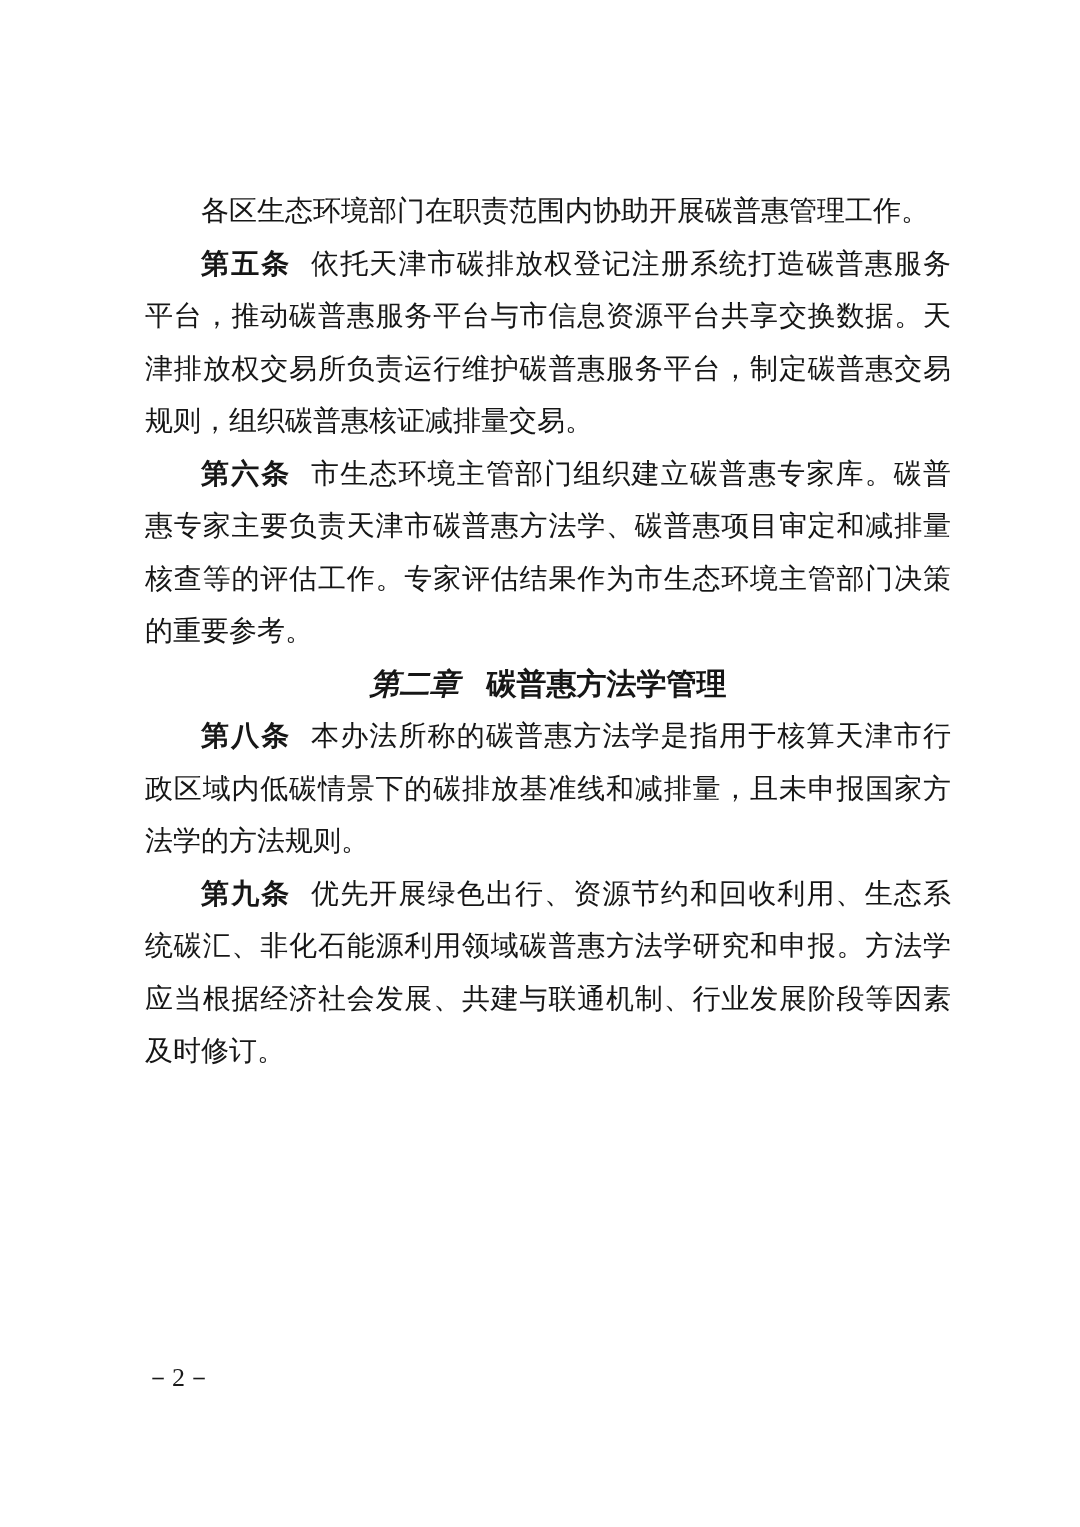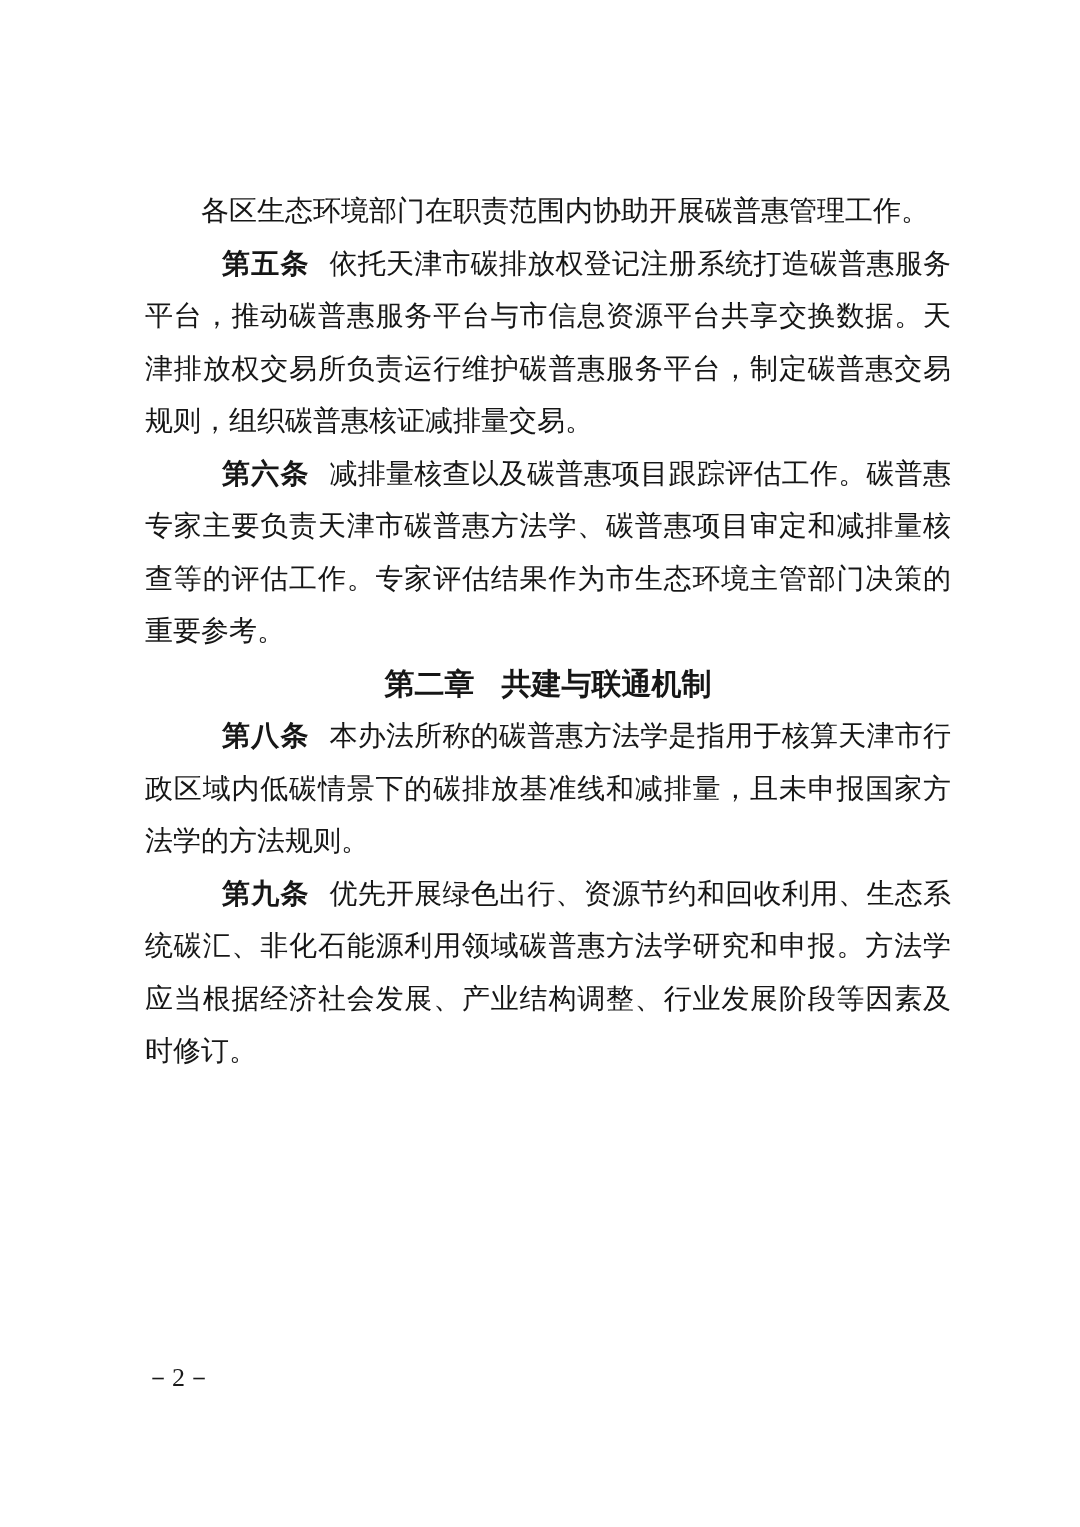"第五条" .article-label { margin-left: 21px -> none }
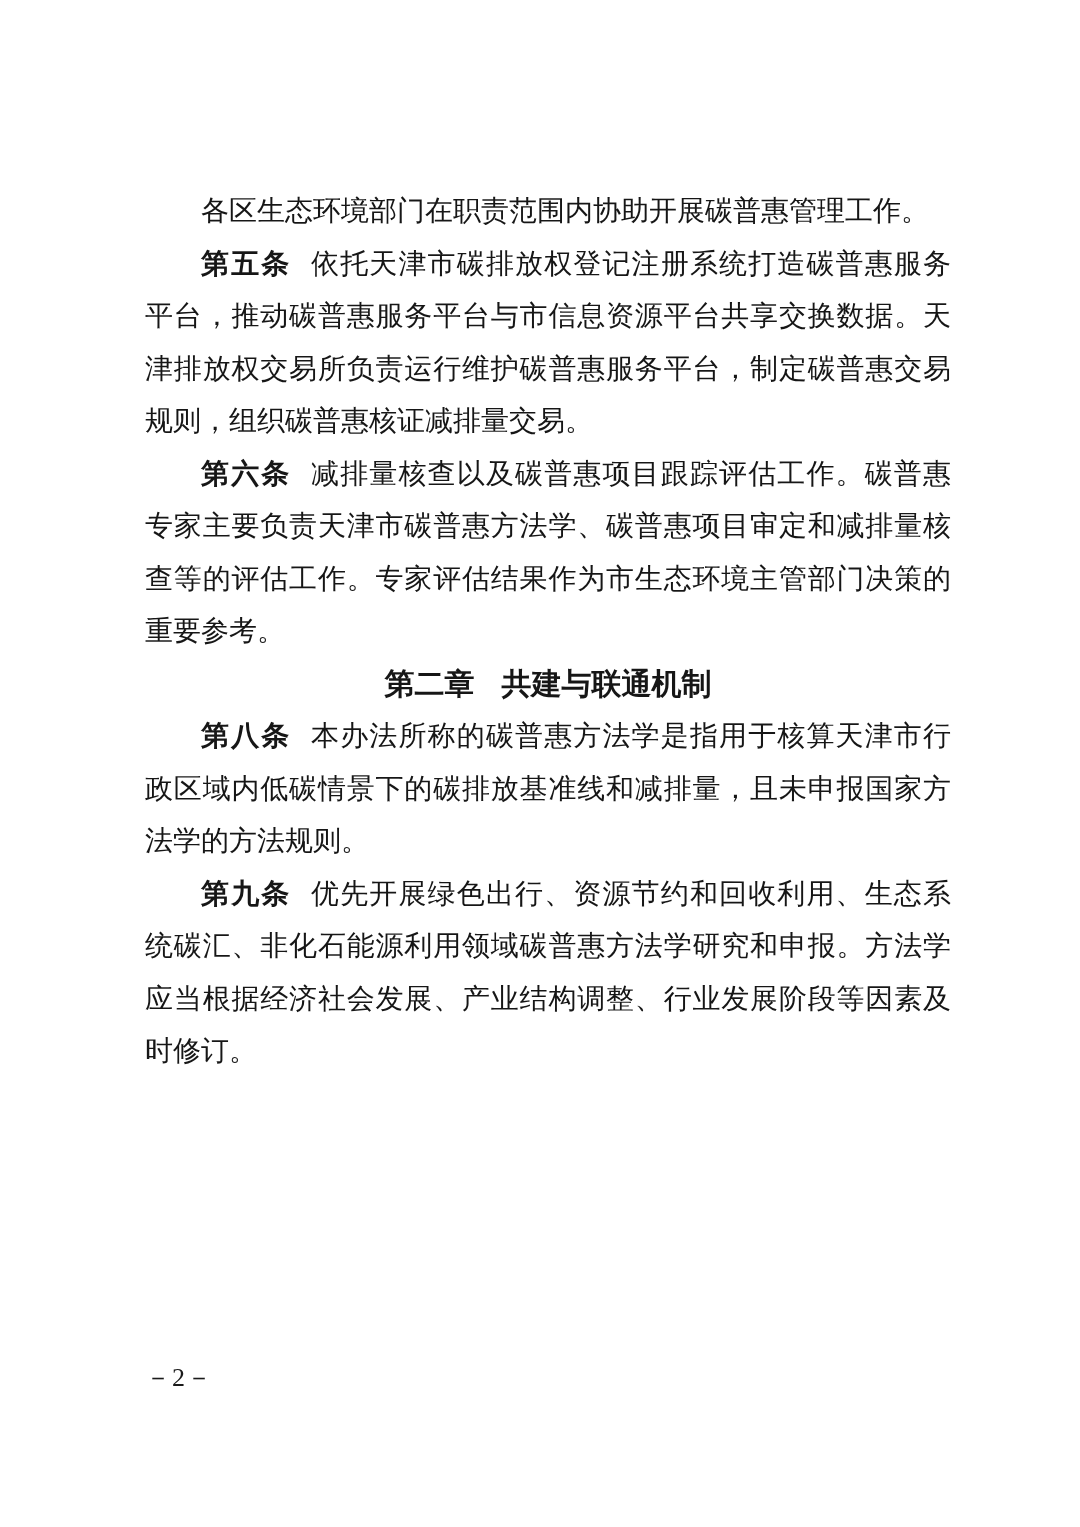"减排量核查以及碳普惠项目跟踪评估工作。碳普惠专家主要负责天津市碳普惠方法学、碳普" span { text: 减排量核查以及碳普惠项目跟踪评估工作 -> 市生态环境主管部门组织建立碳普惠专家库 }
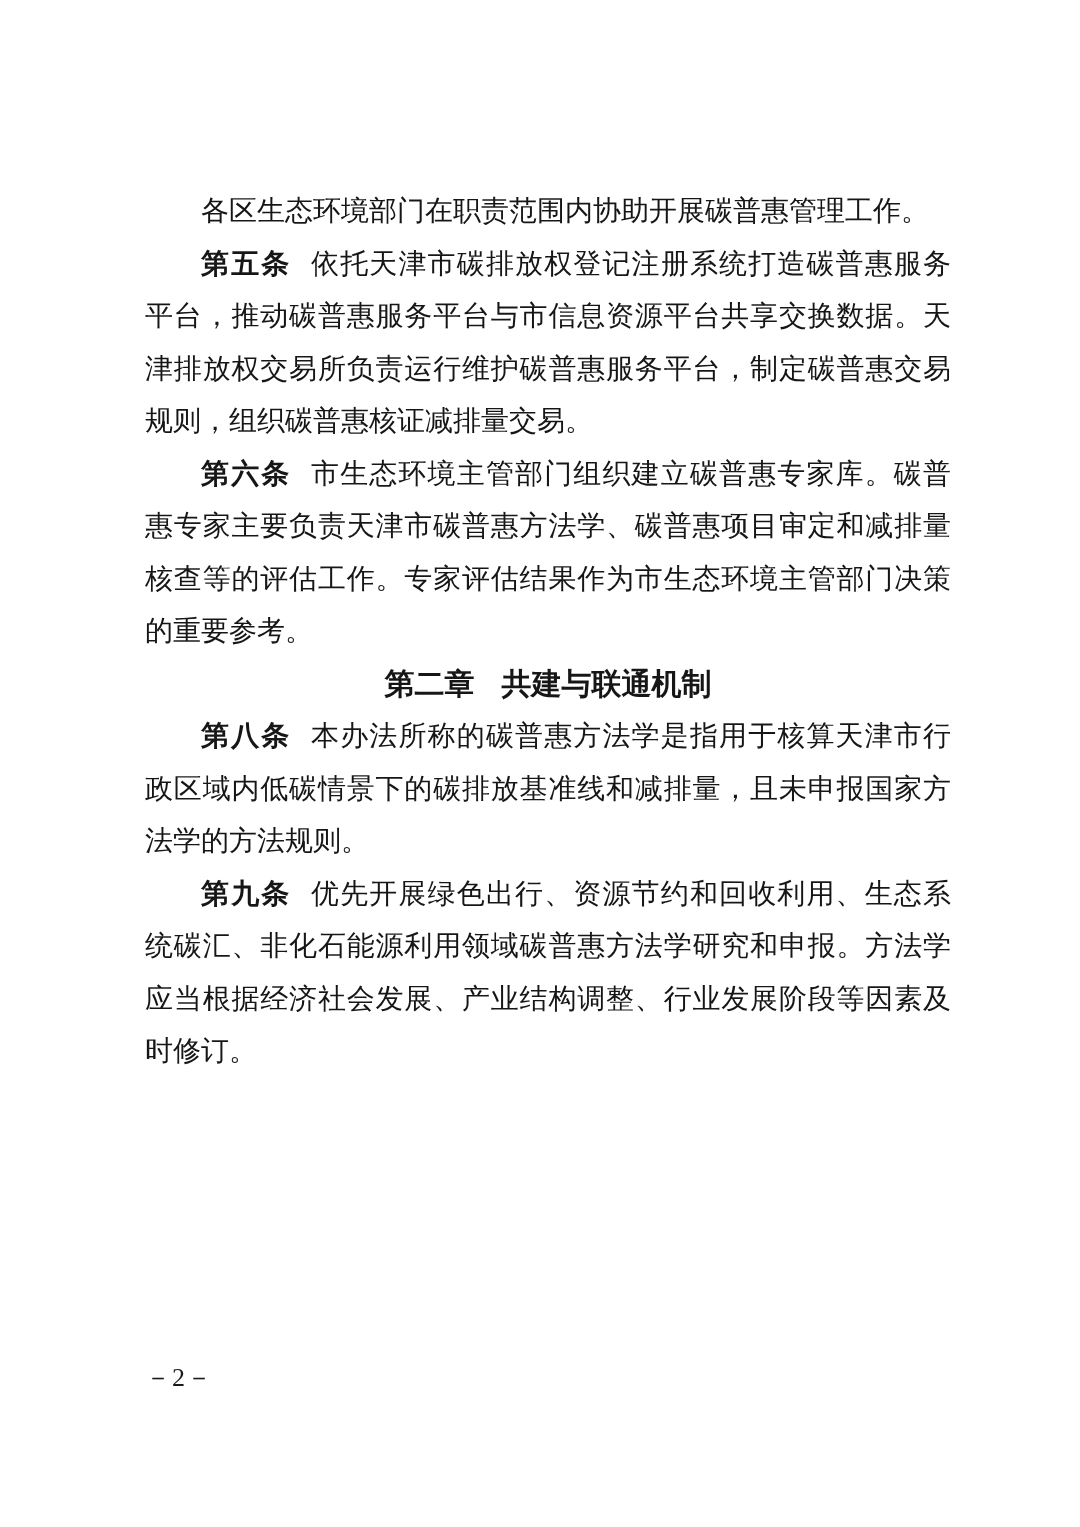"第二章" .chapter-label { font-style: none -> italic }
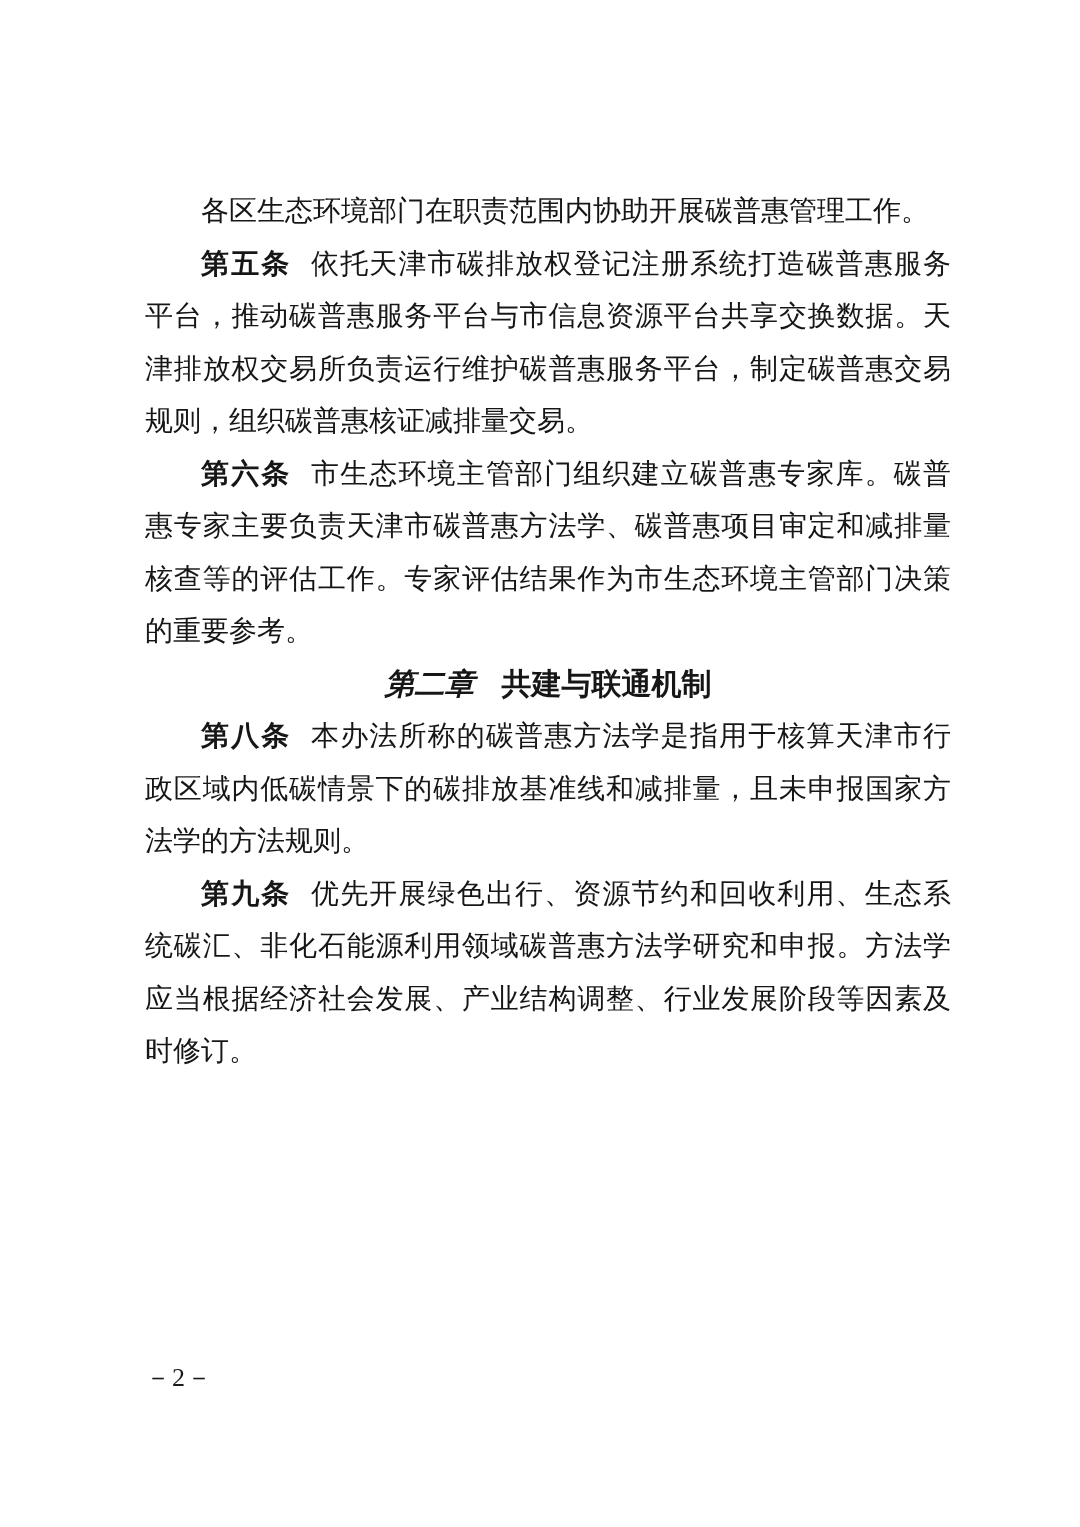"共建与联通机制" span { text: 共建与联通机制 -> 碳普惠方法学管理 }
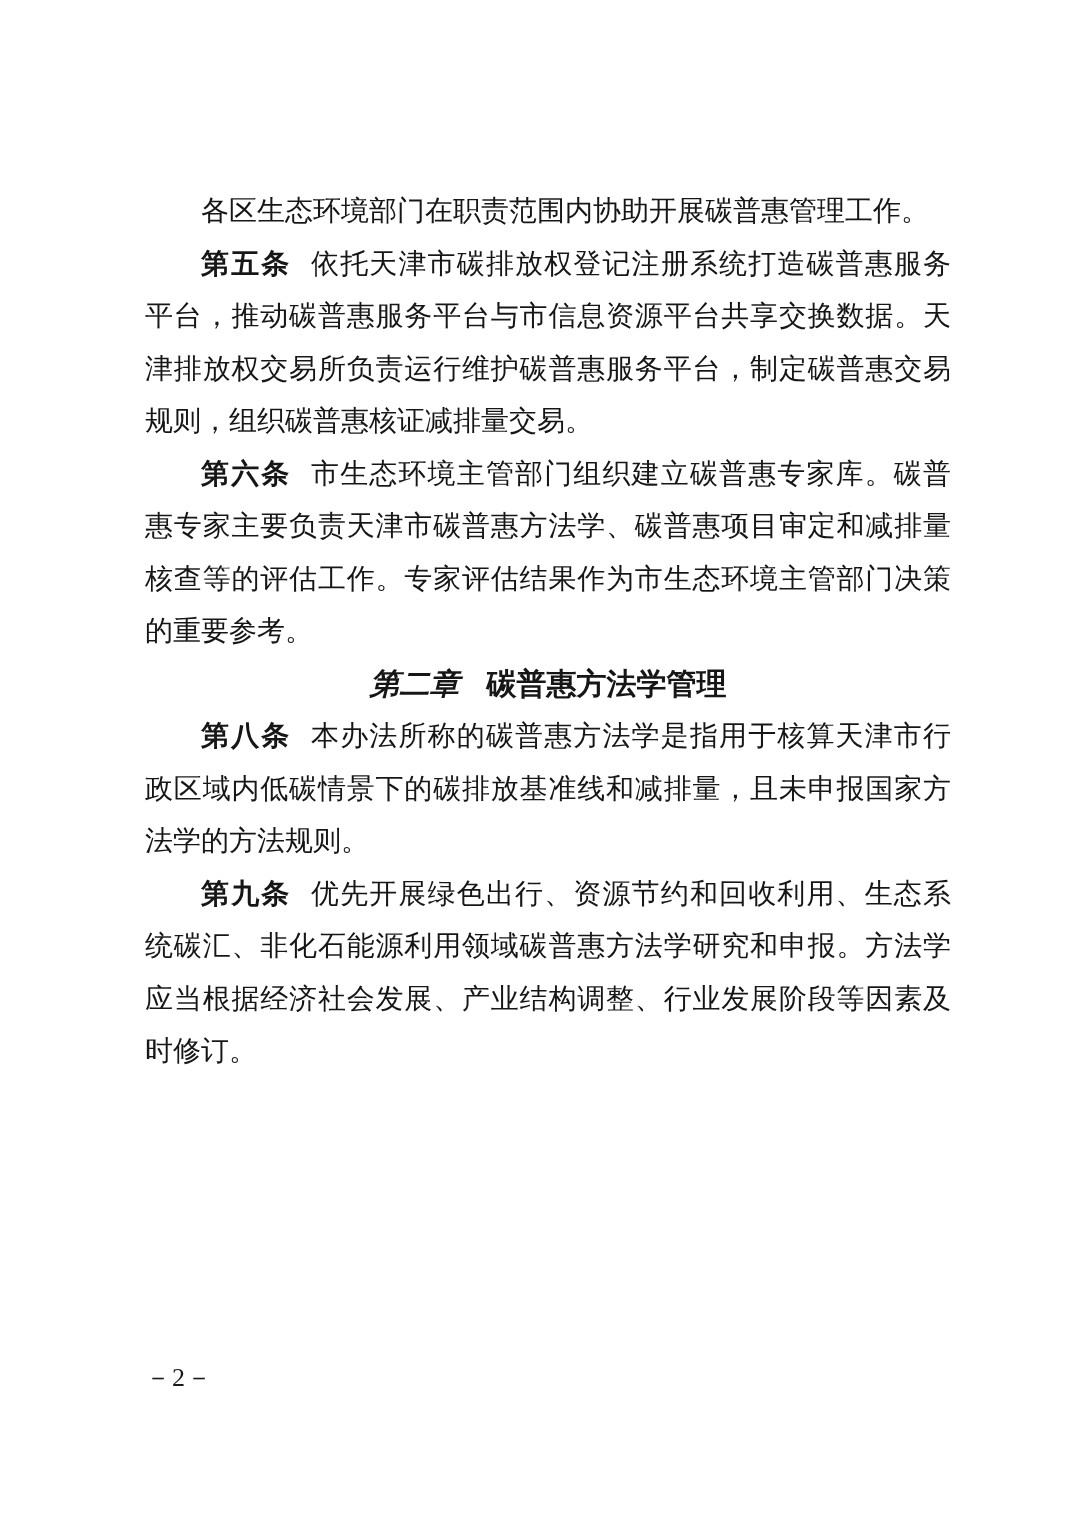"优先开展绿色出行、资源节约和回收利用、生态系统碳汇、非化石能源利用领域碳普惠方法" span { text: 产业结构调整 -> 共建与联通机制 }
